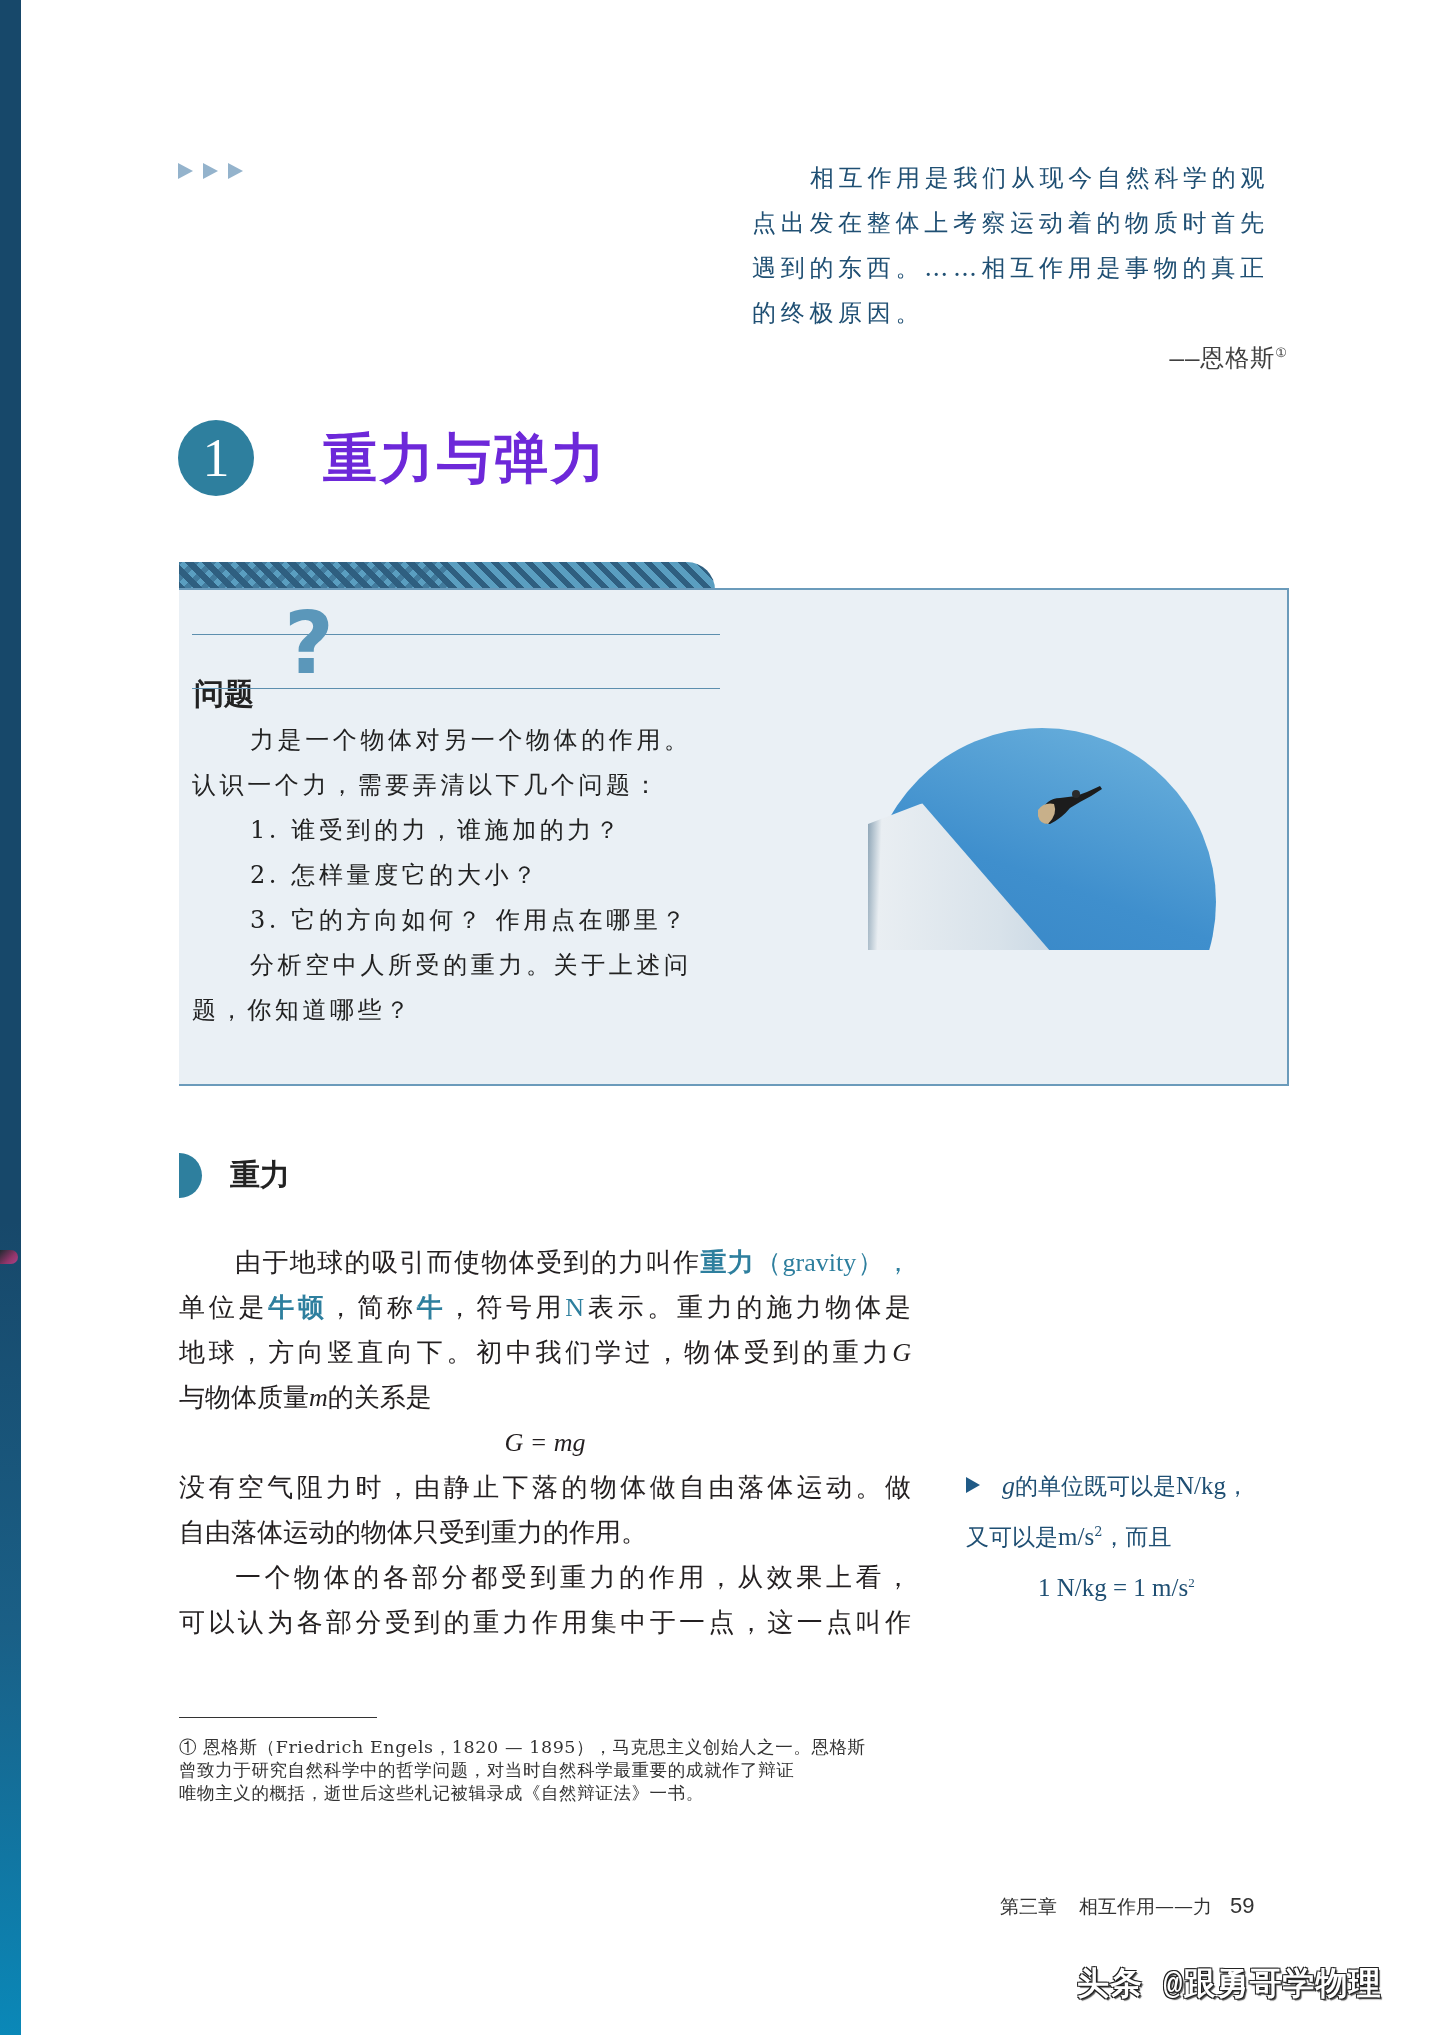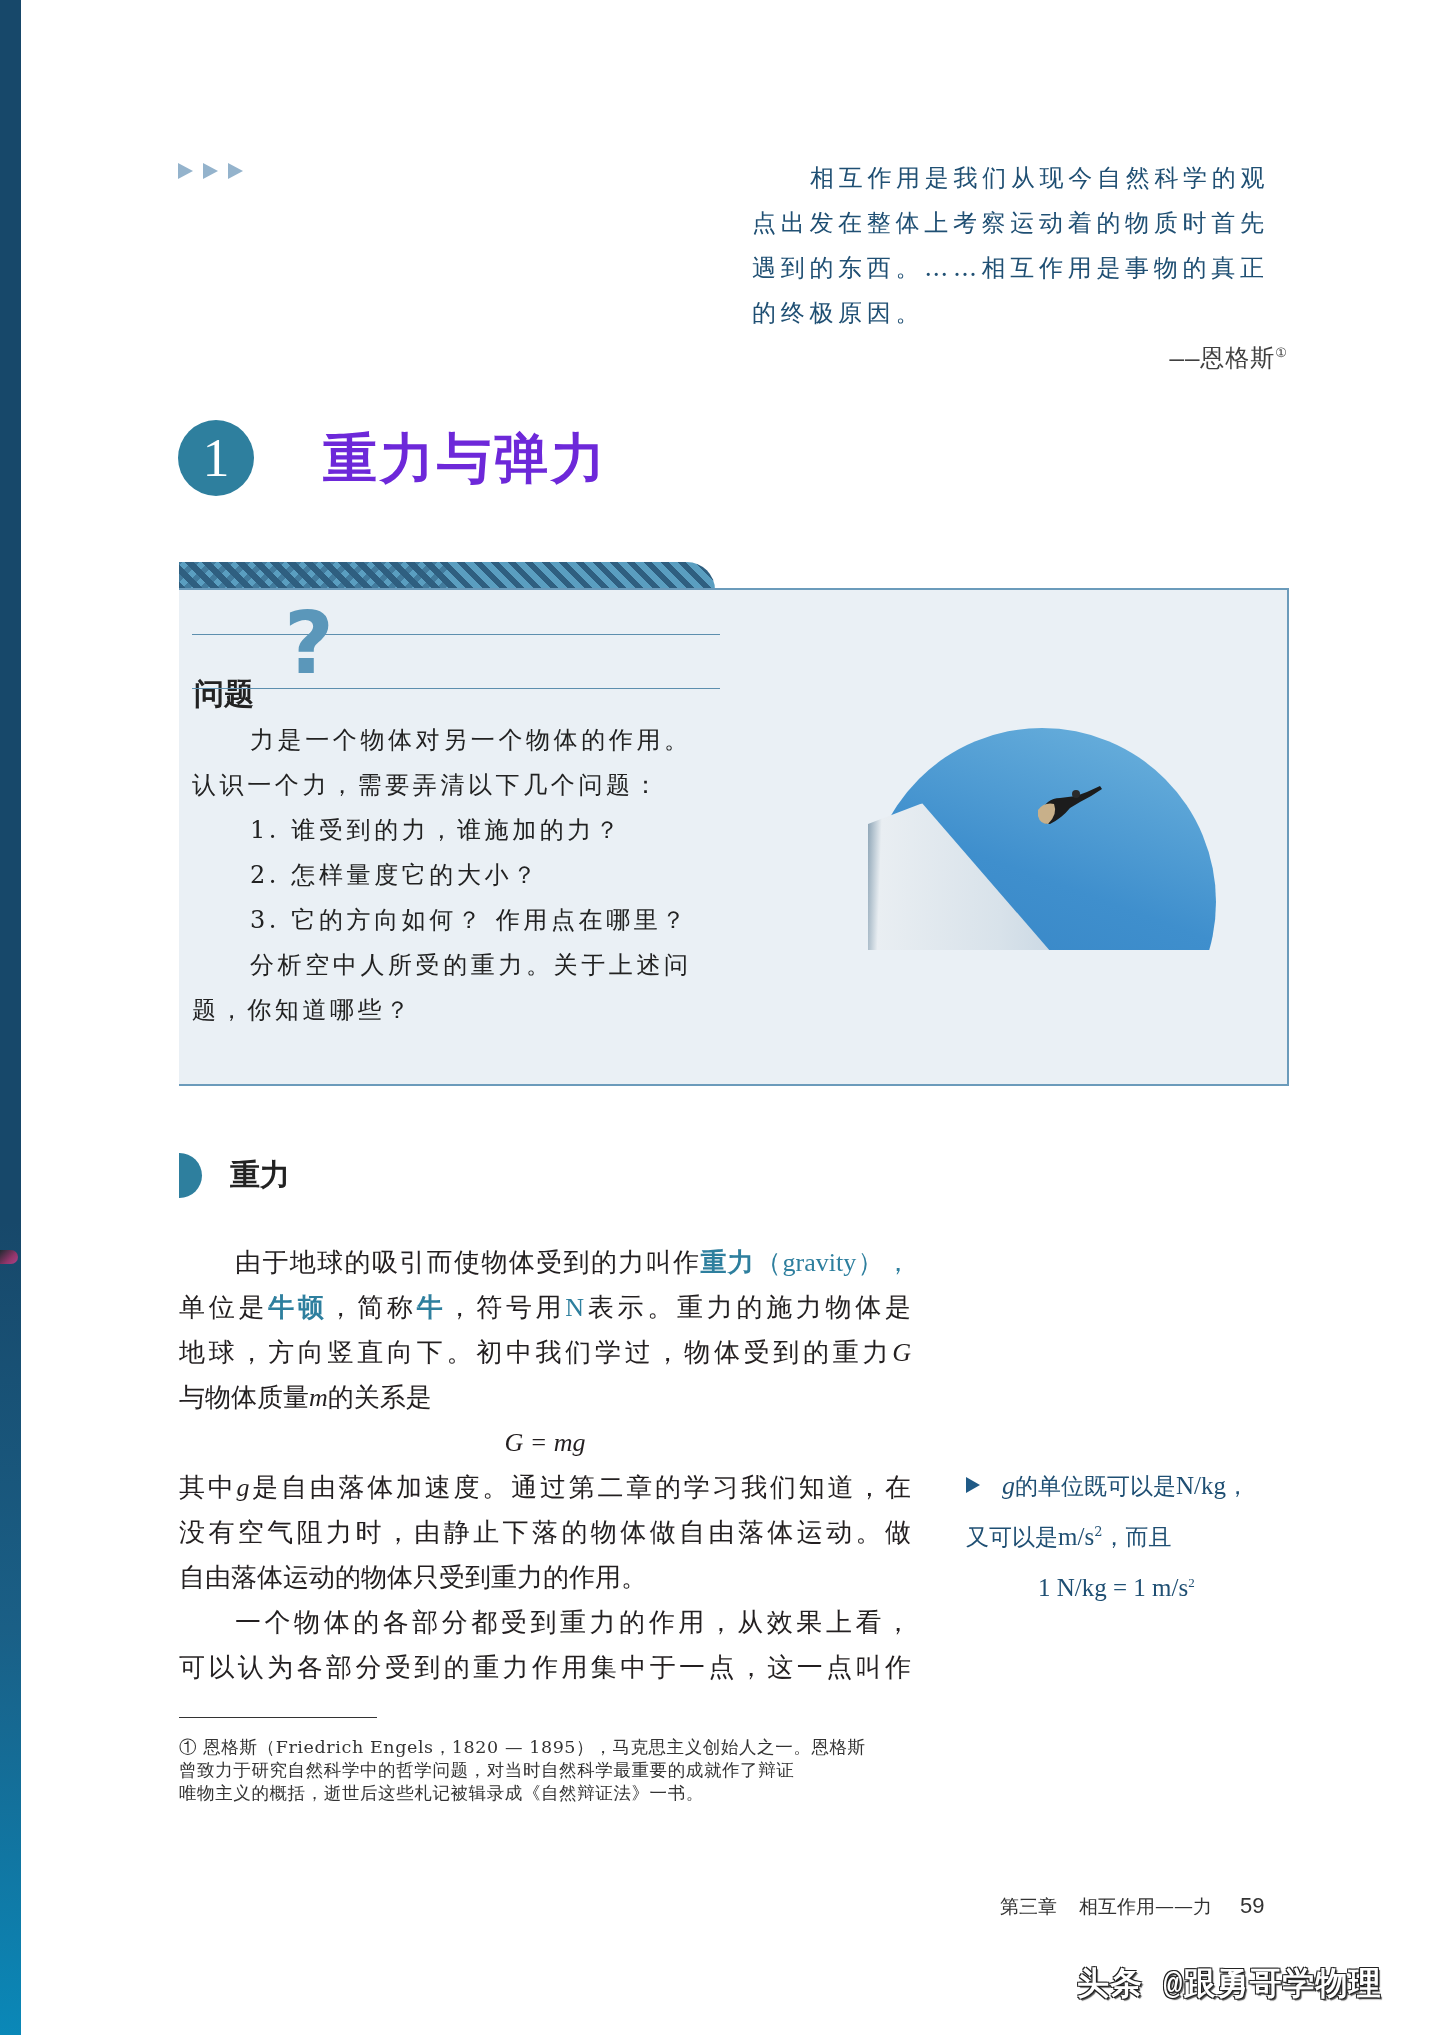"其中g是自由落体加速度。通过第二章的学习我们知道，在" span.b-line { html: <span><span>其中</span><span>g</span><span>是自由落体加速度。通过第二章的学习我们知道，在</span></span> -> none }
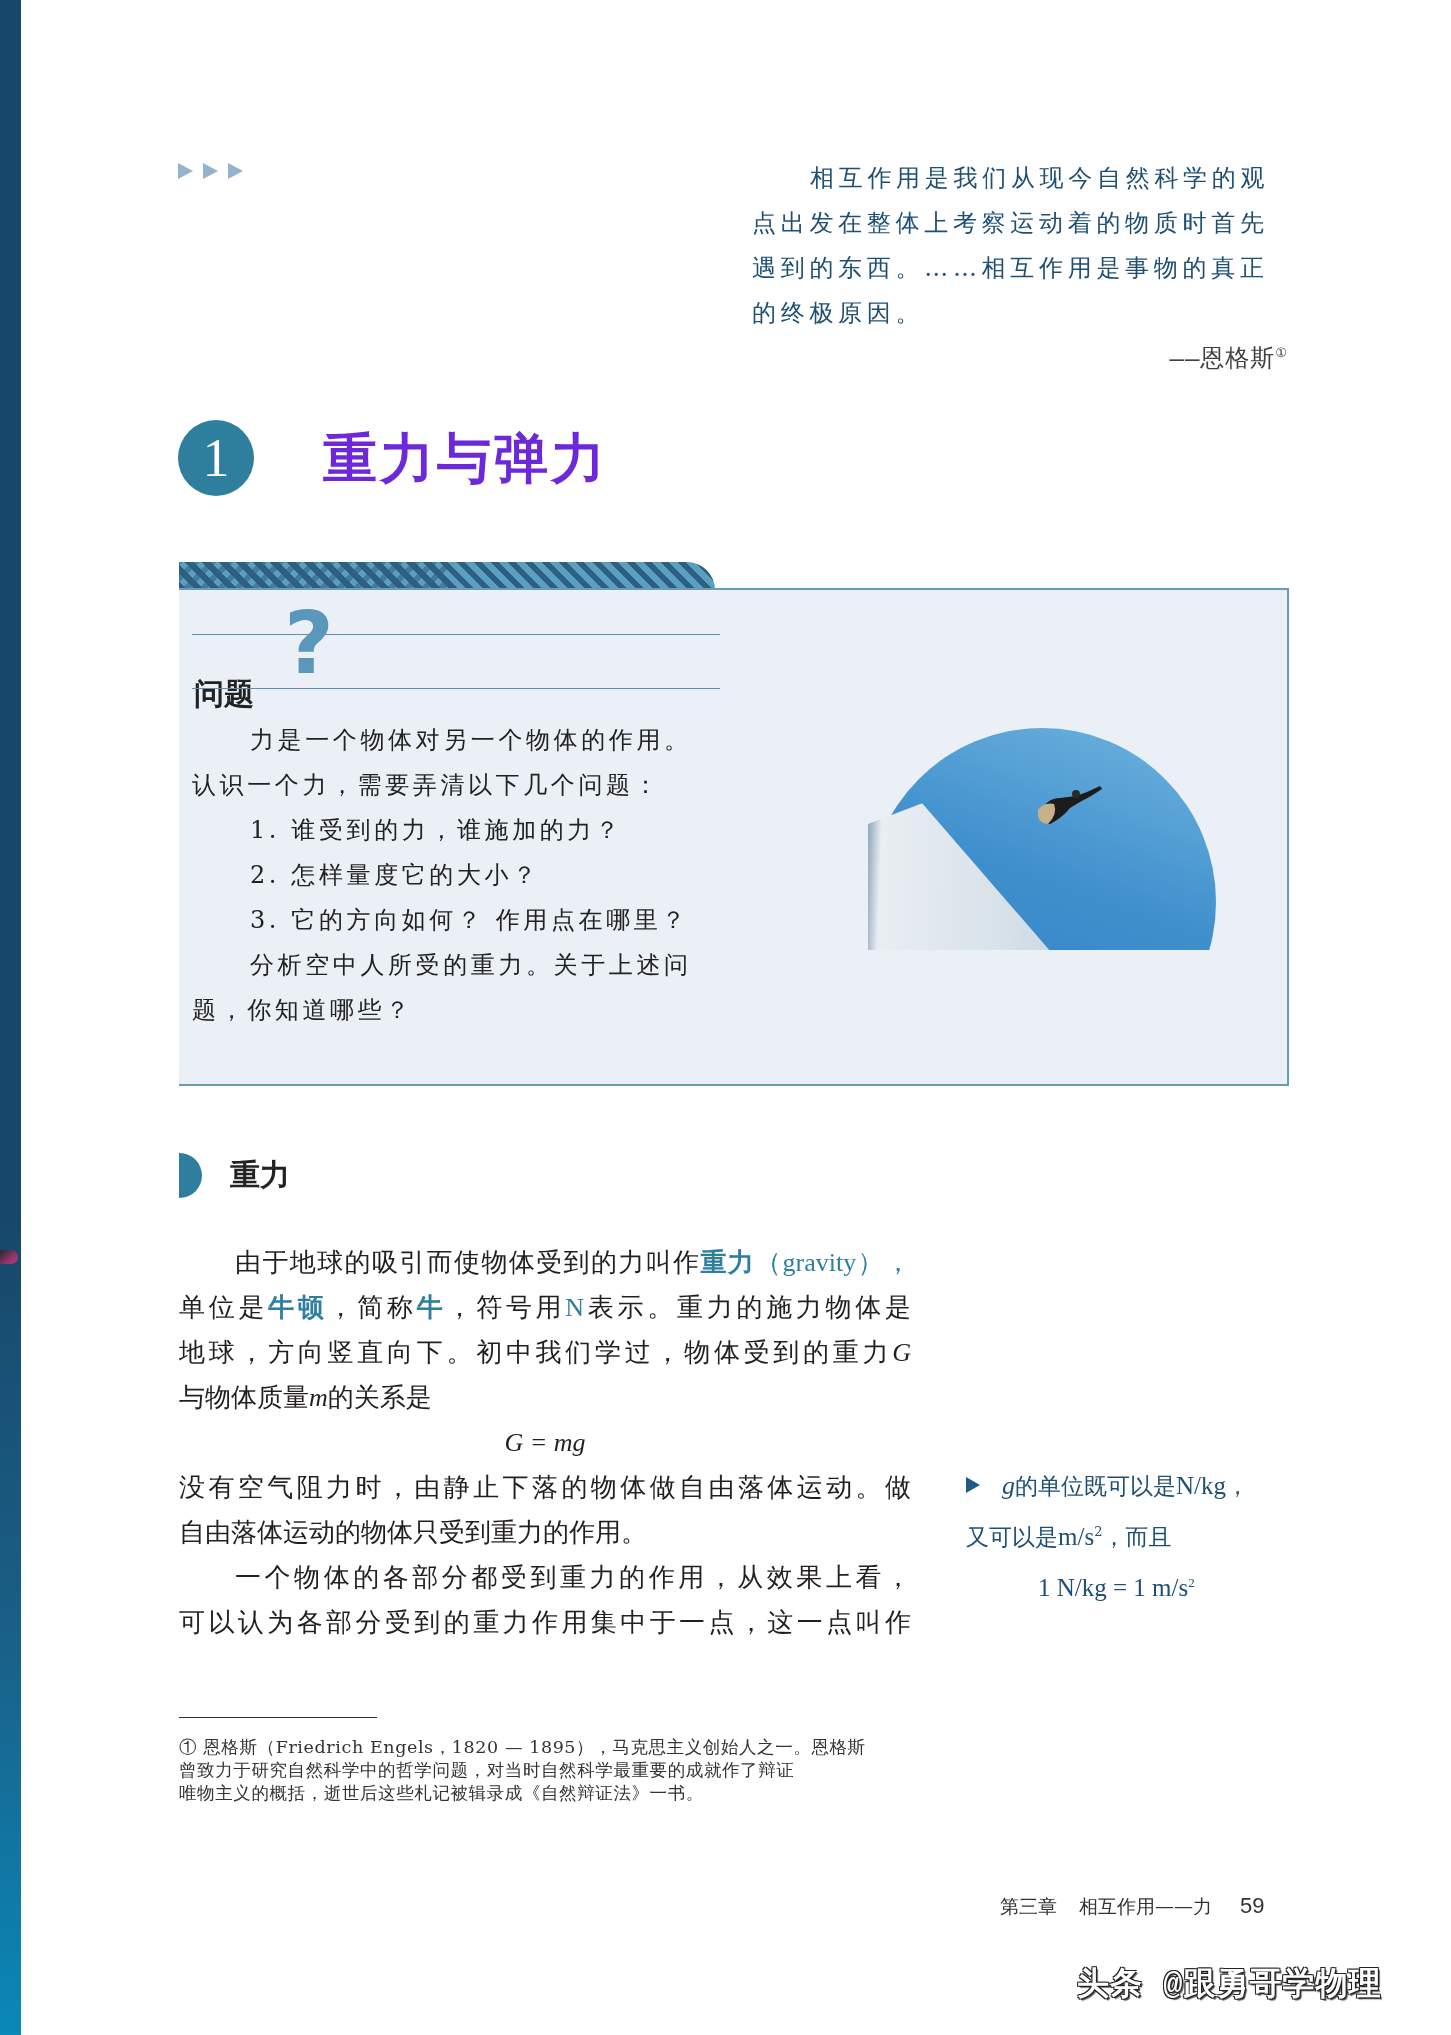"59" .running-footer .pnum { margin-left: 28px -> 18px }
